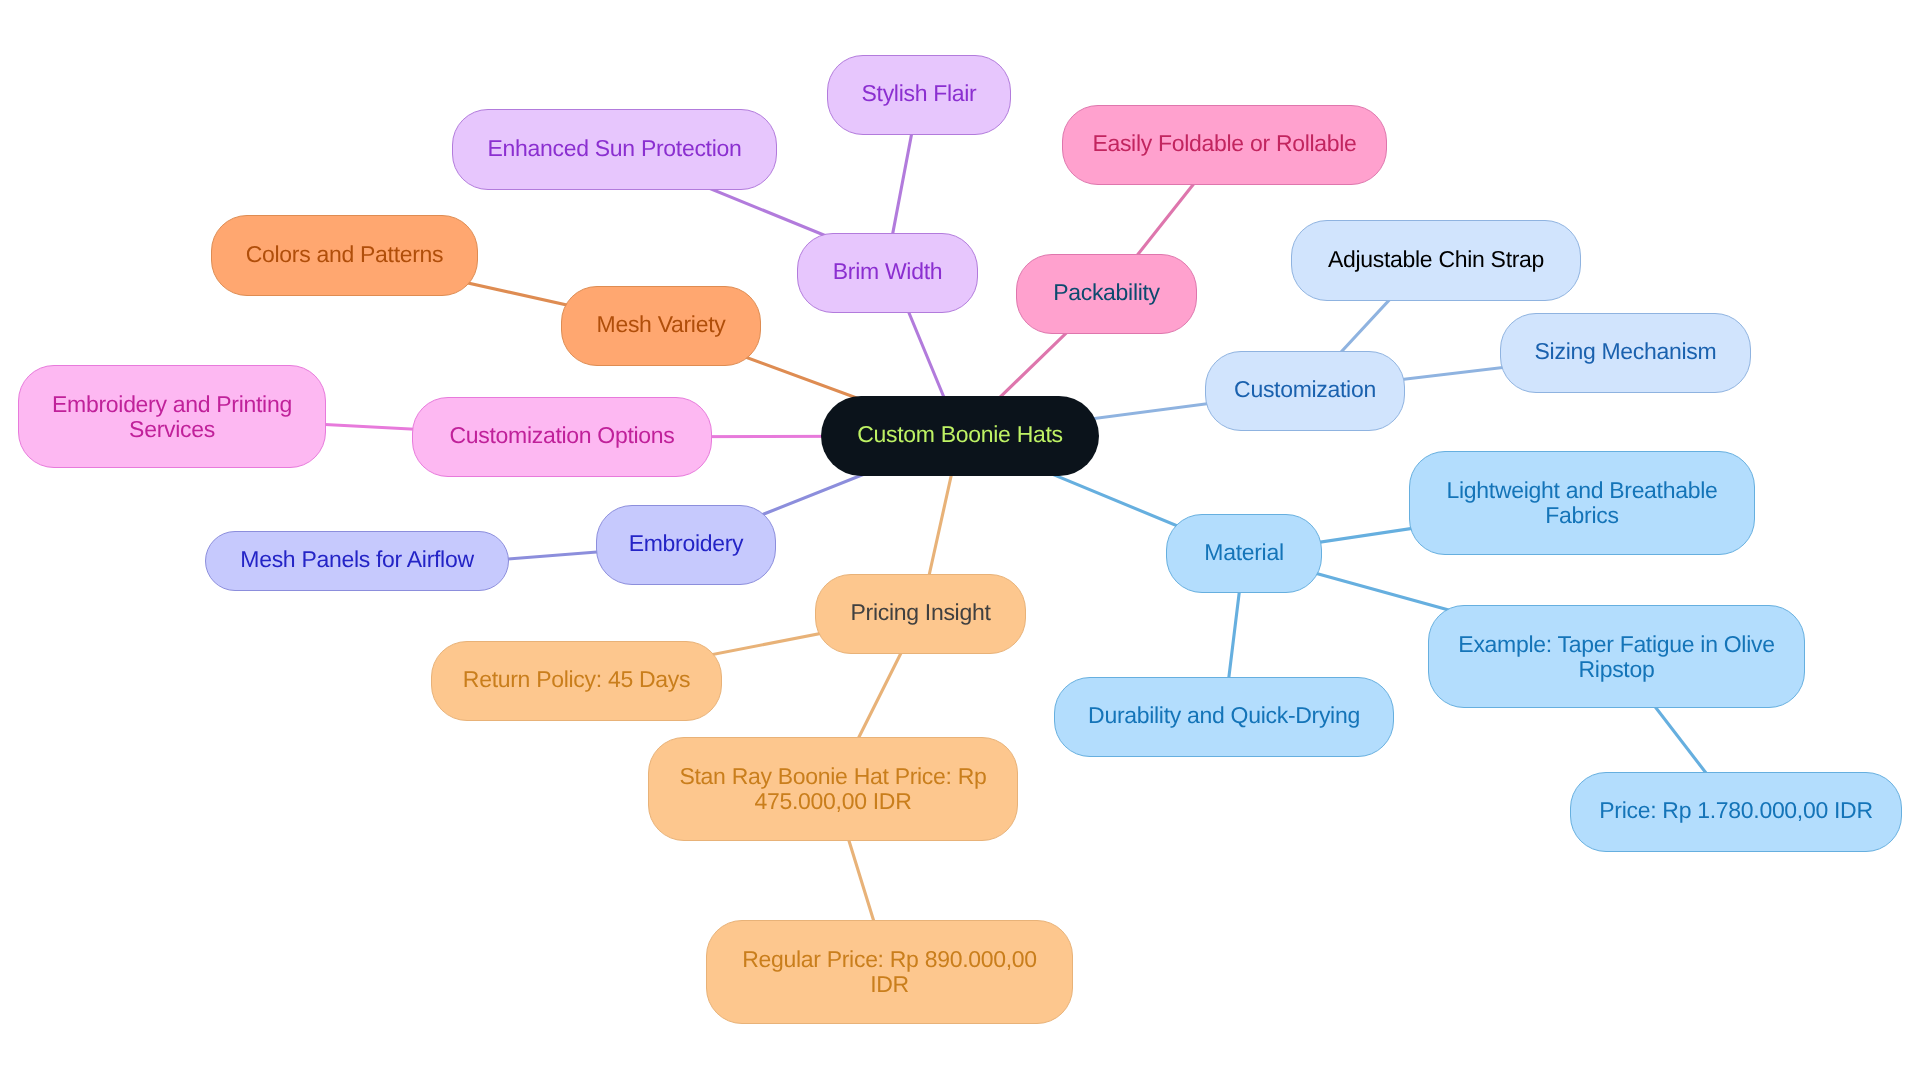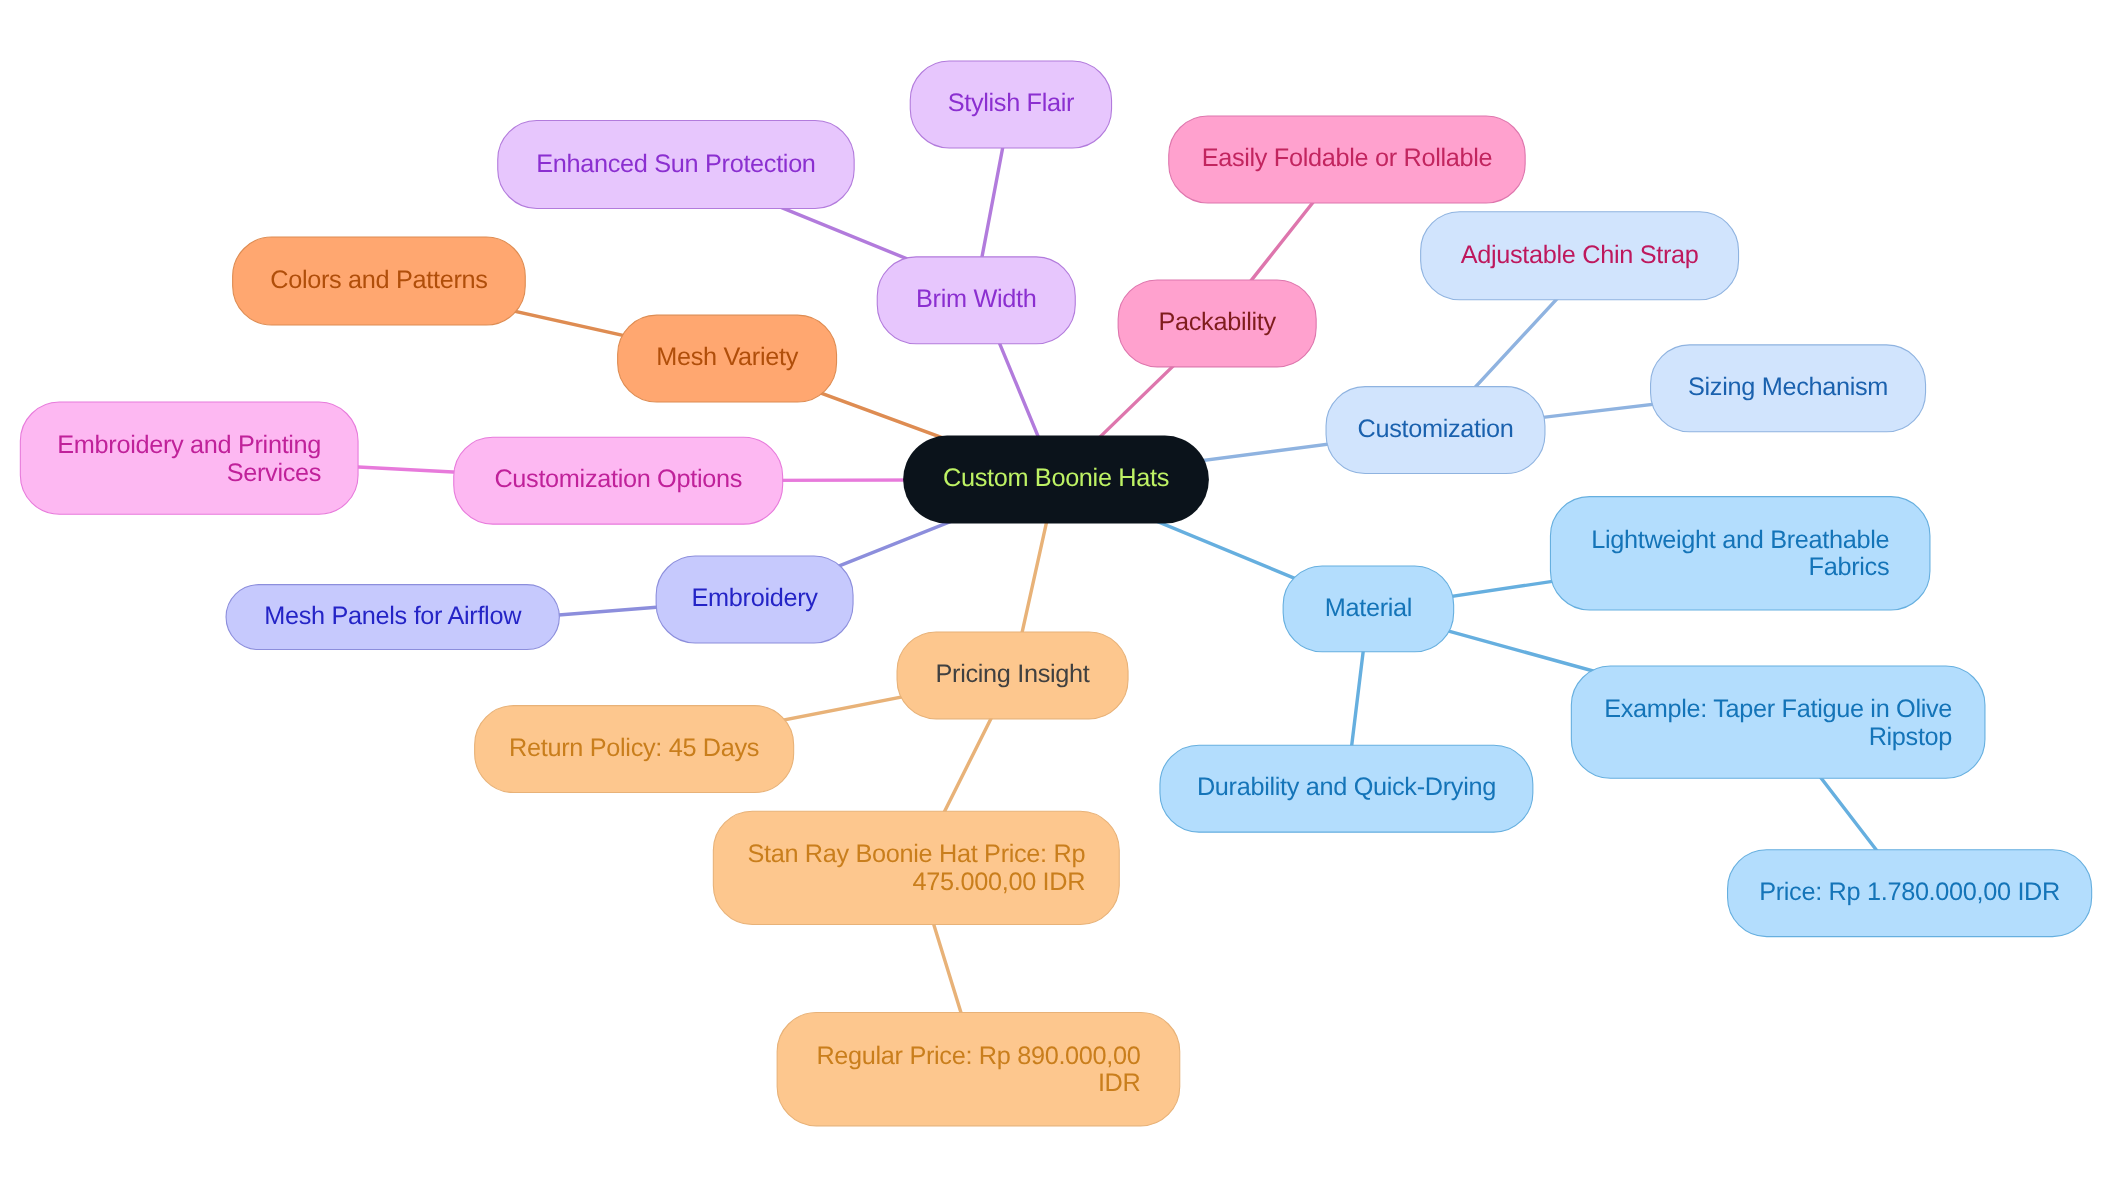"Stylish Flair" .node { text-align: right -> center }
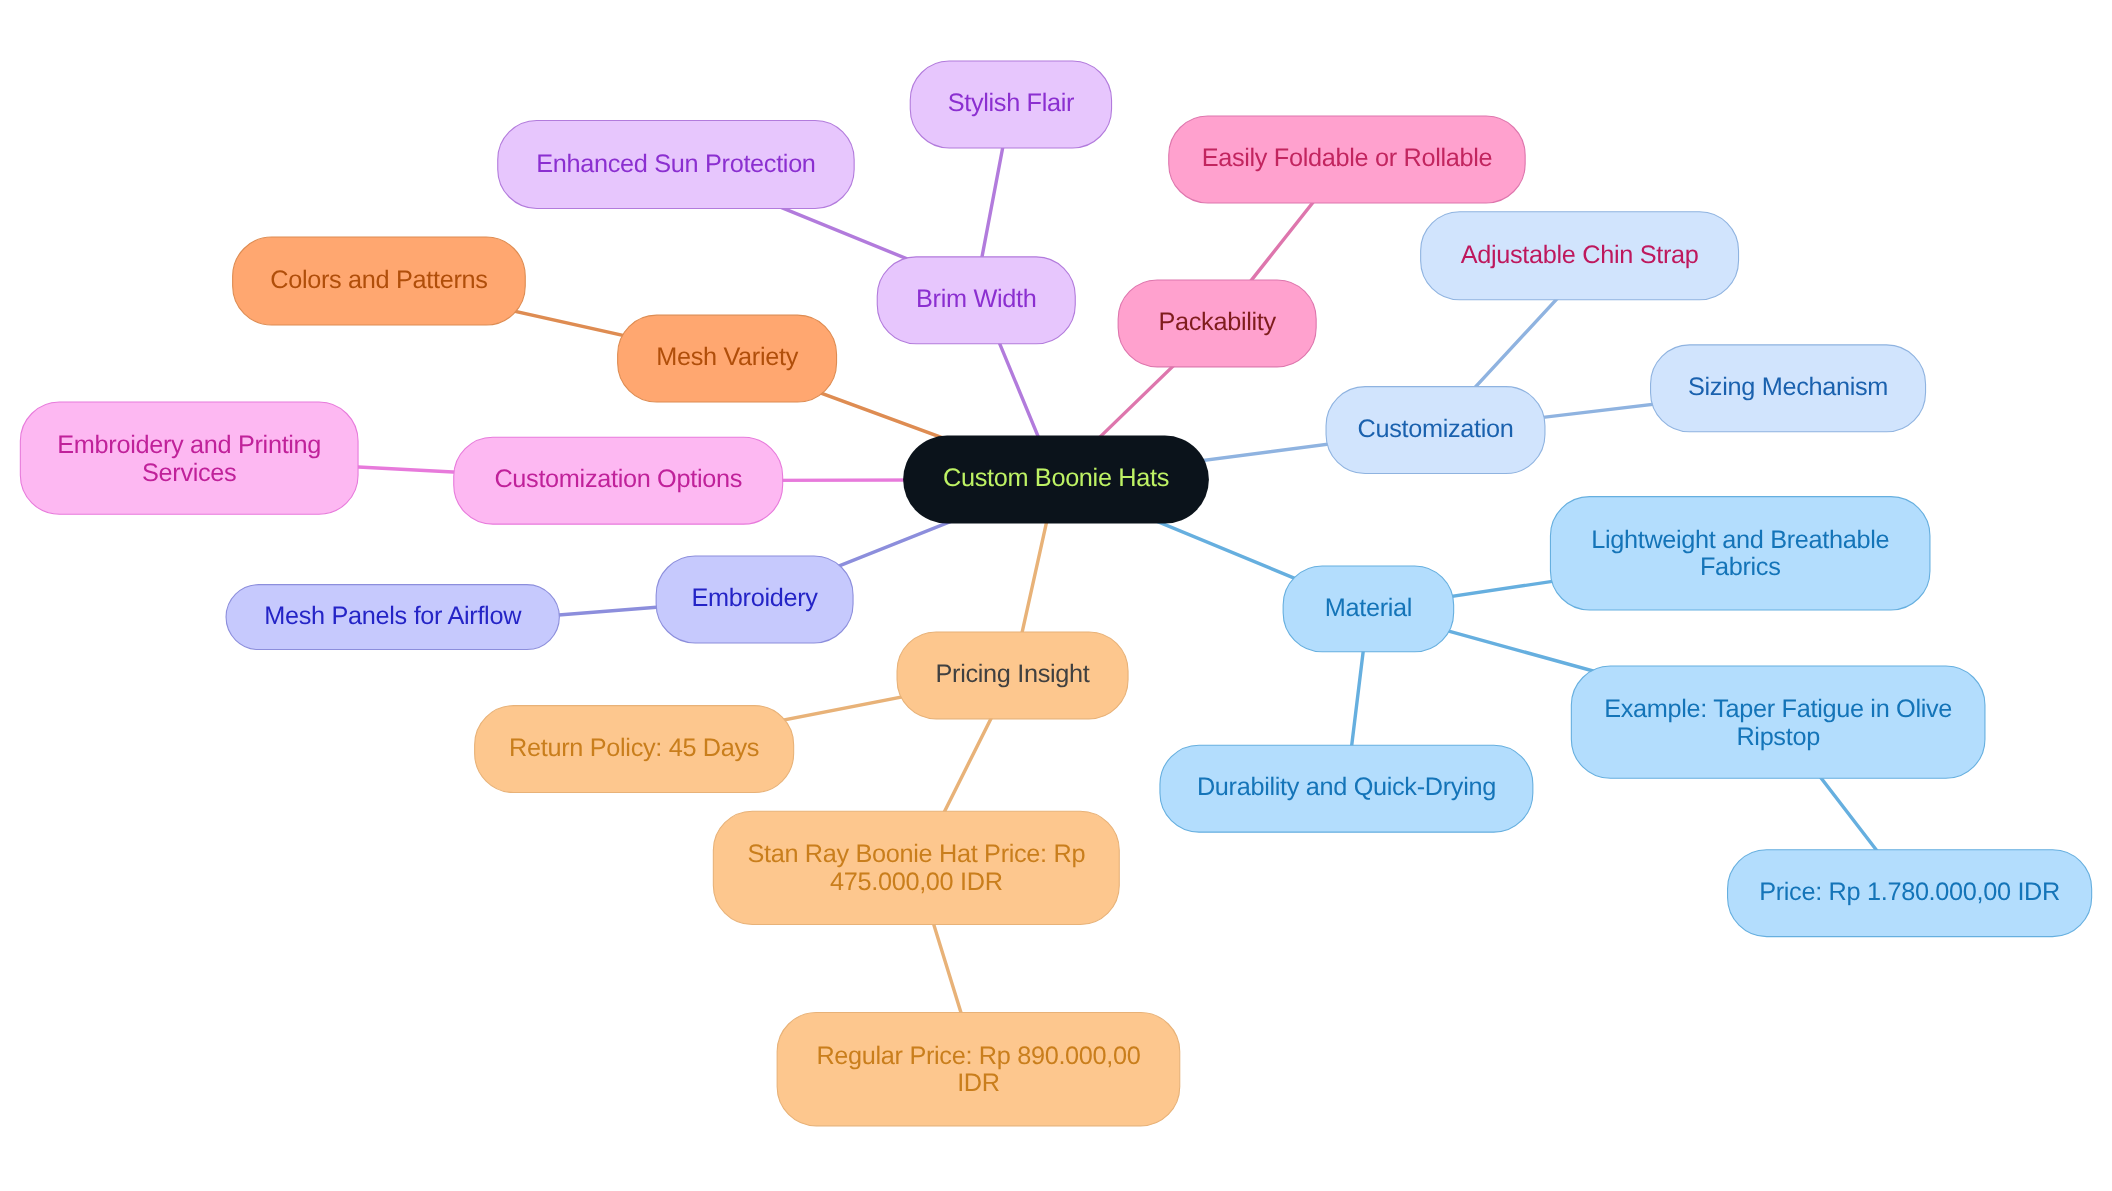"Adjustable Chin Strap" div.node { color: #be185d -> #000000; top: 192px -> 220px }
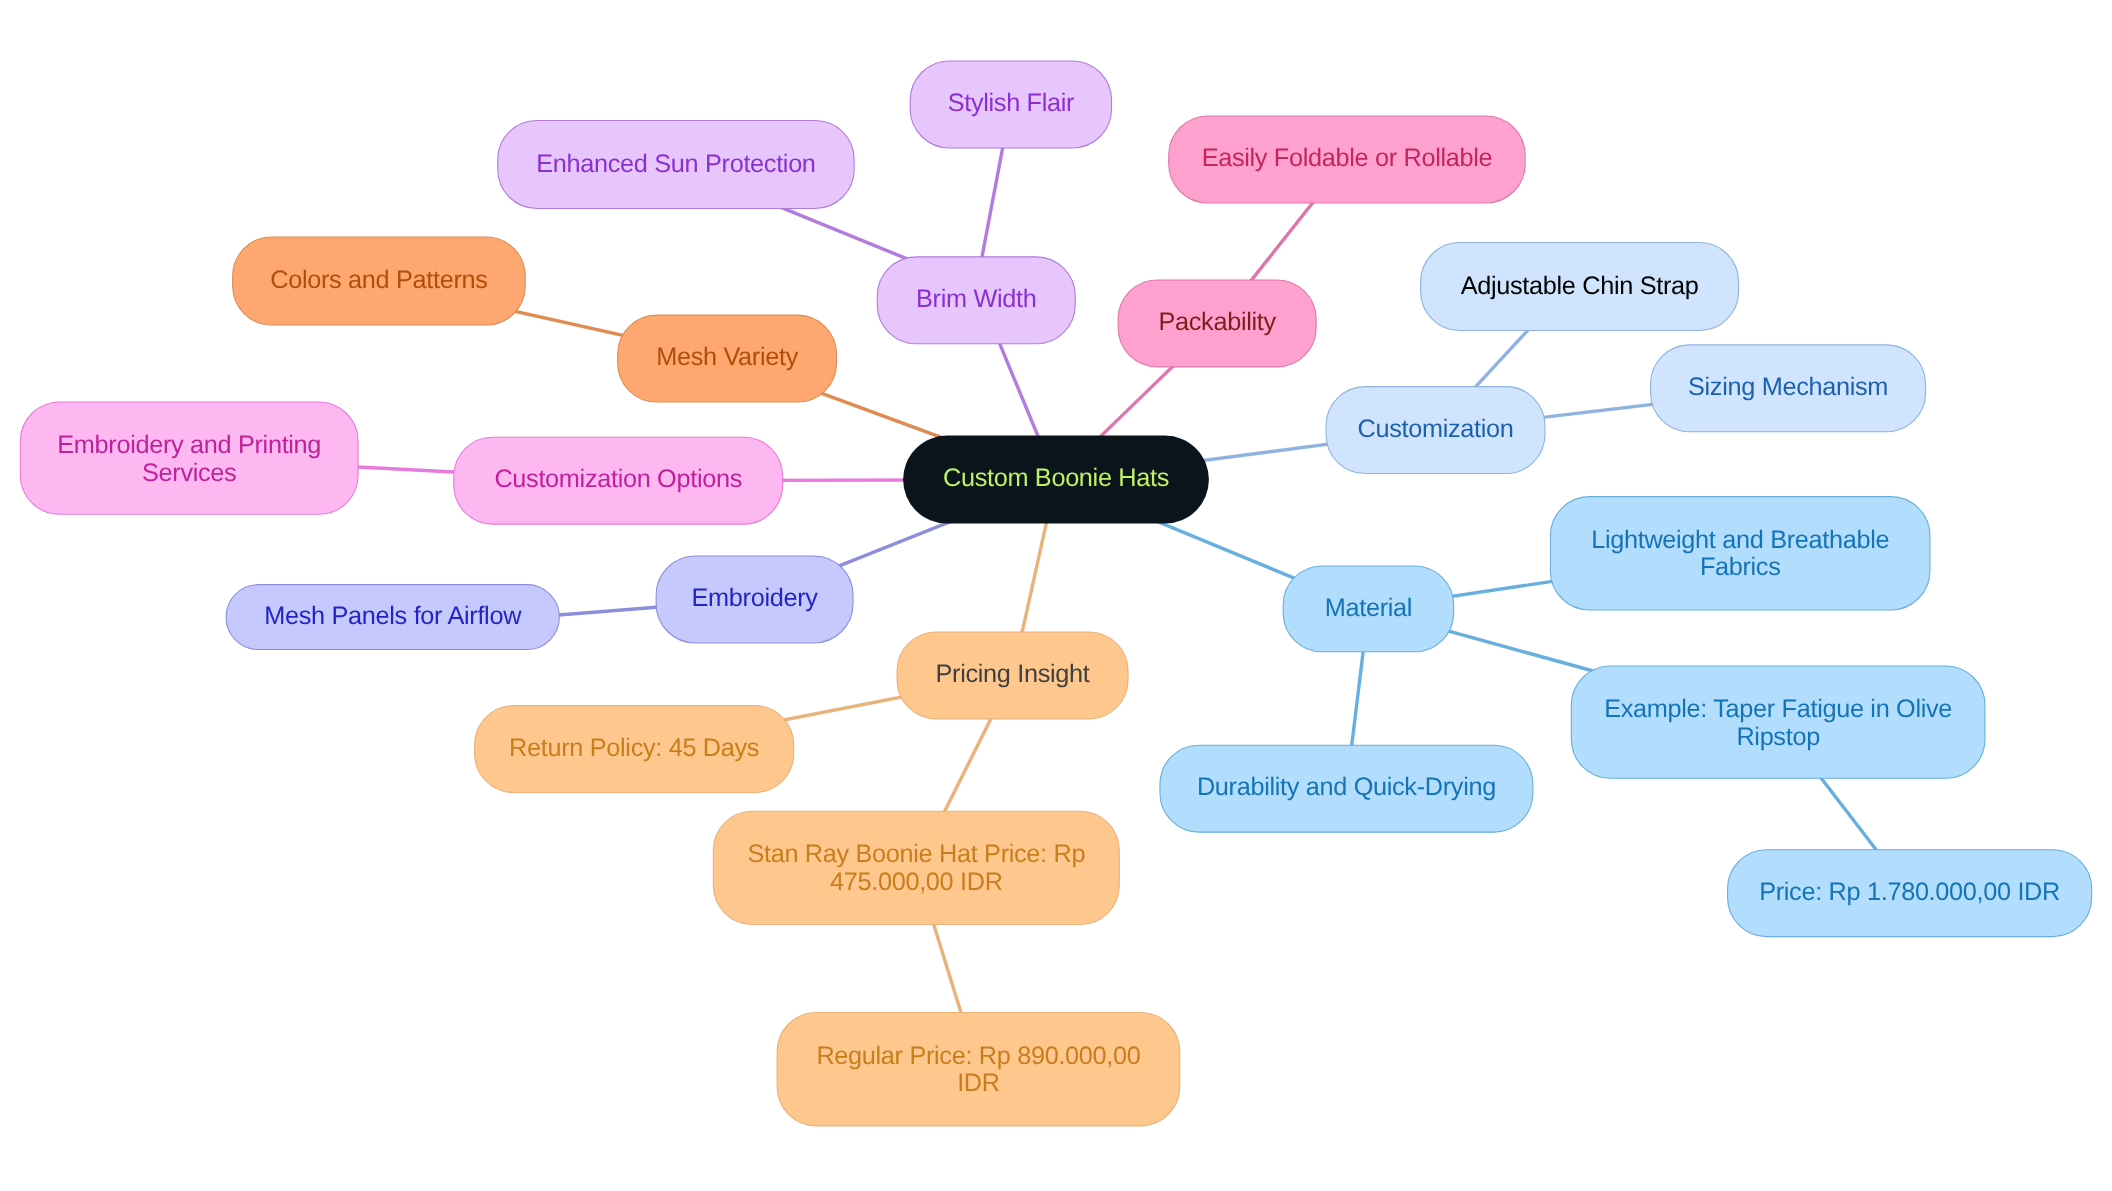"Packability" div.node { color: #7f1d1d -> #0c4a6e }
